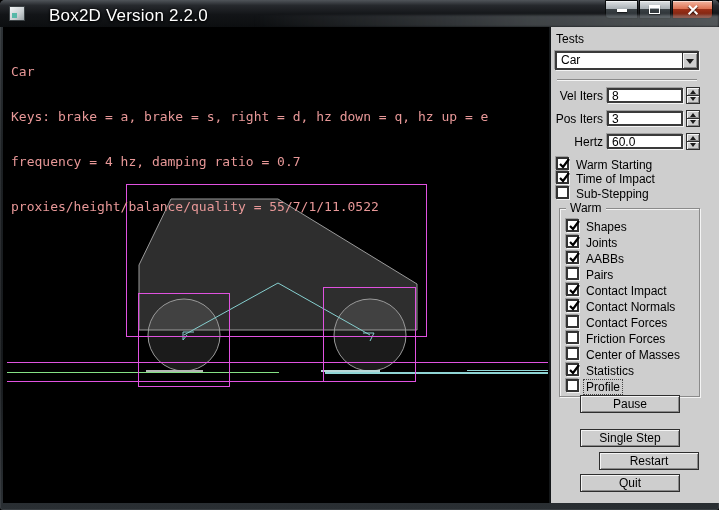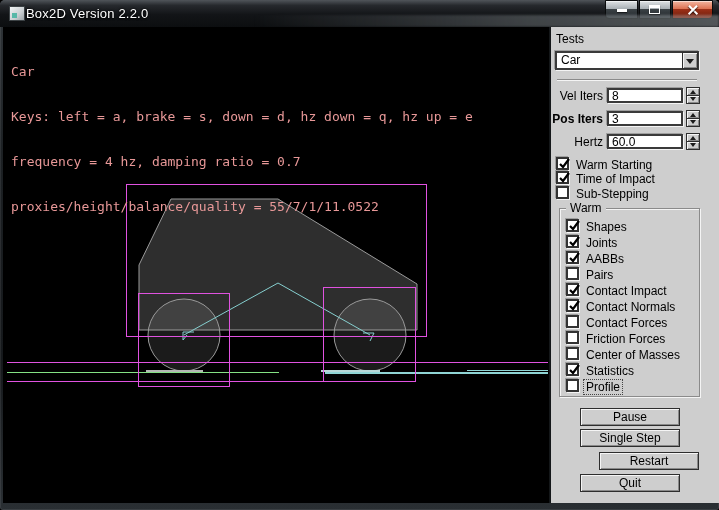"Box2D Version 2.2.0" .title-text { font-size: 13px -> 17px; left: 26px -> 49px }
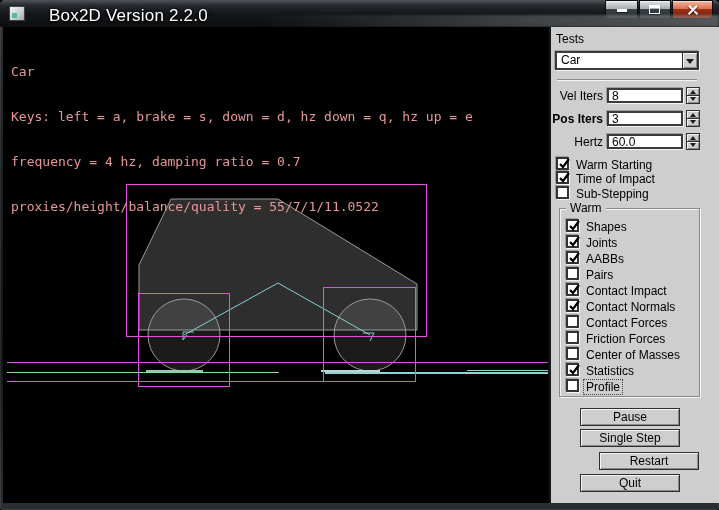"Keys: left = a, brake" div { text: left = a, brake = s, down -> brake = a, brake = s, right }
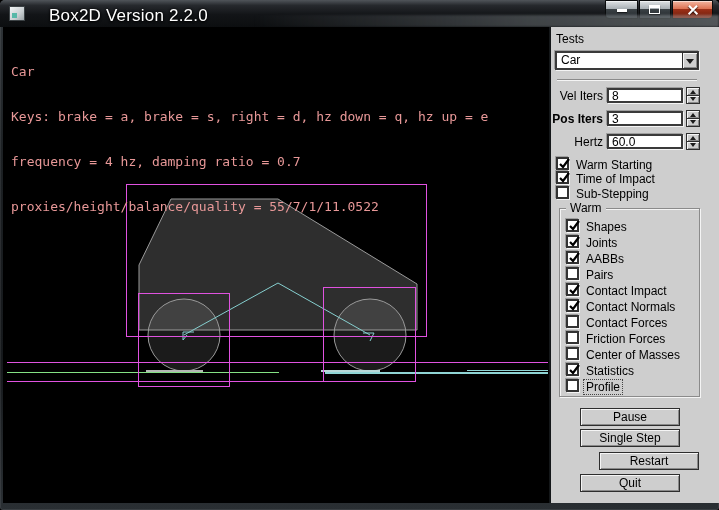"Pos Iters" span.spin-label { font-weight: bold -> none }
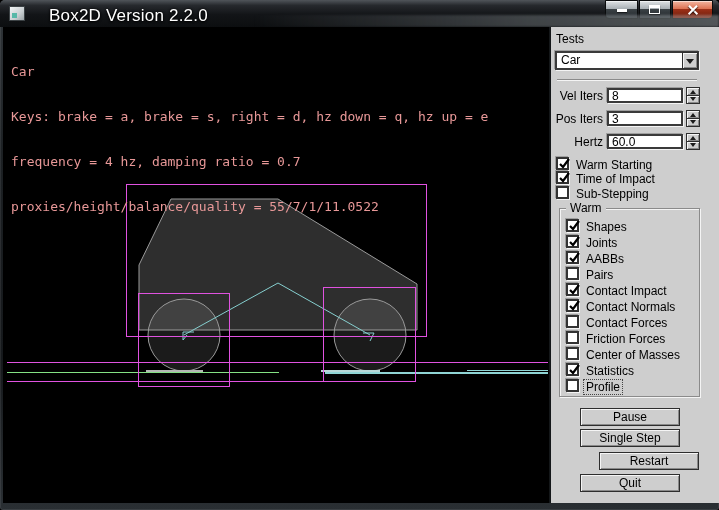"Pause" div.pushbtn { top: 381px -> 368px }
